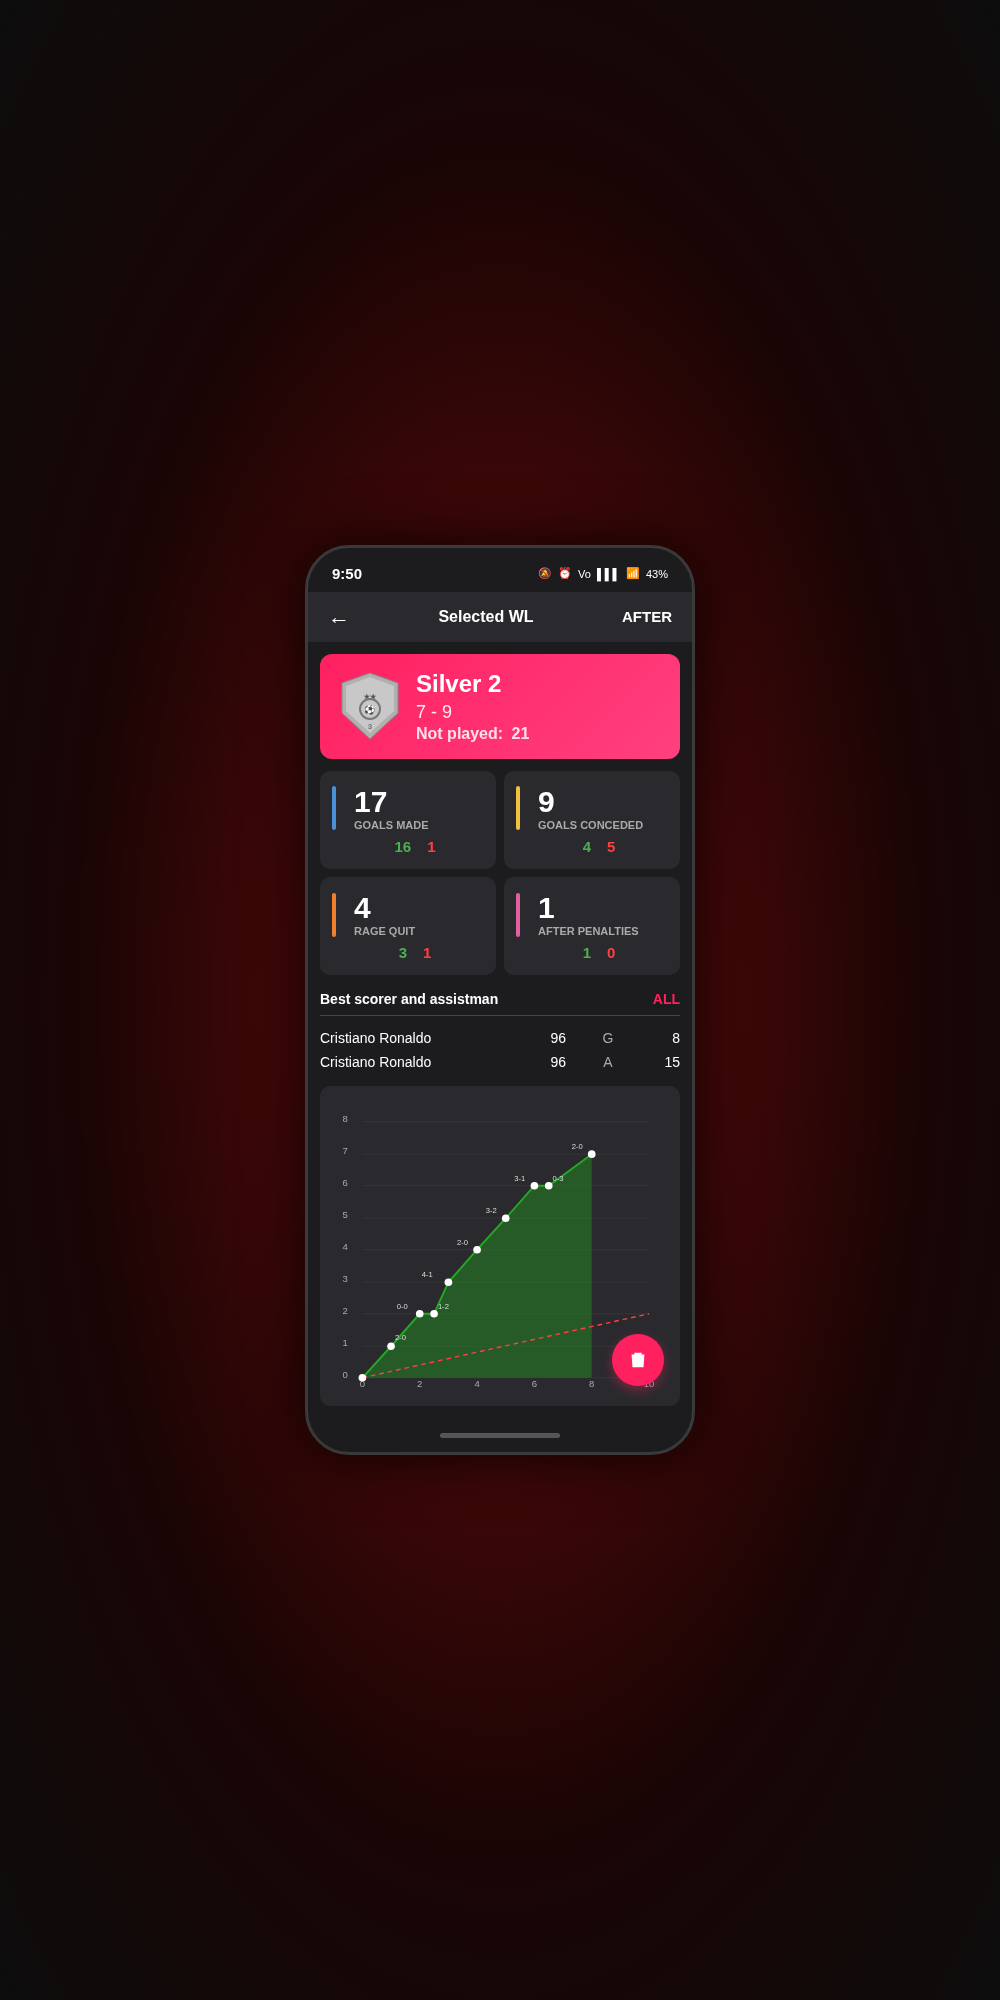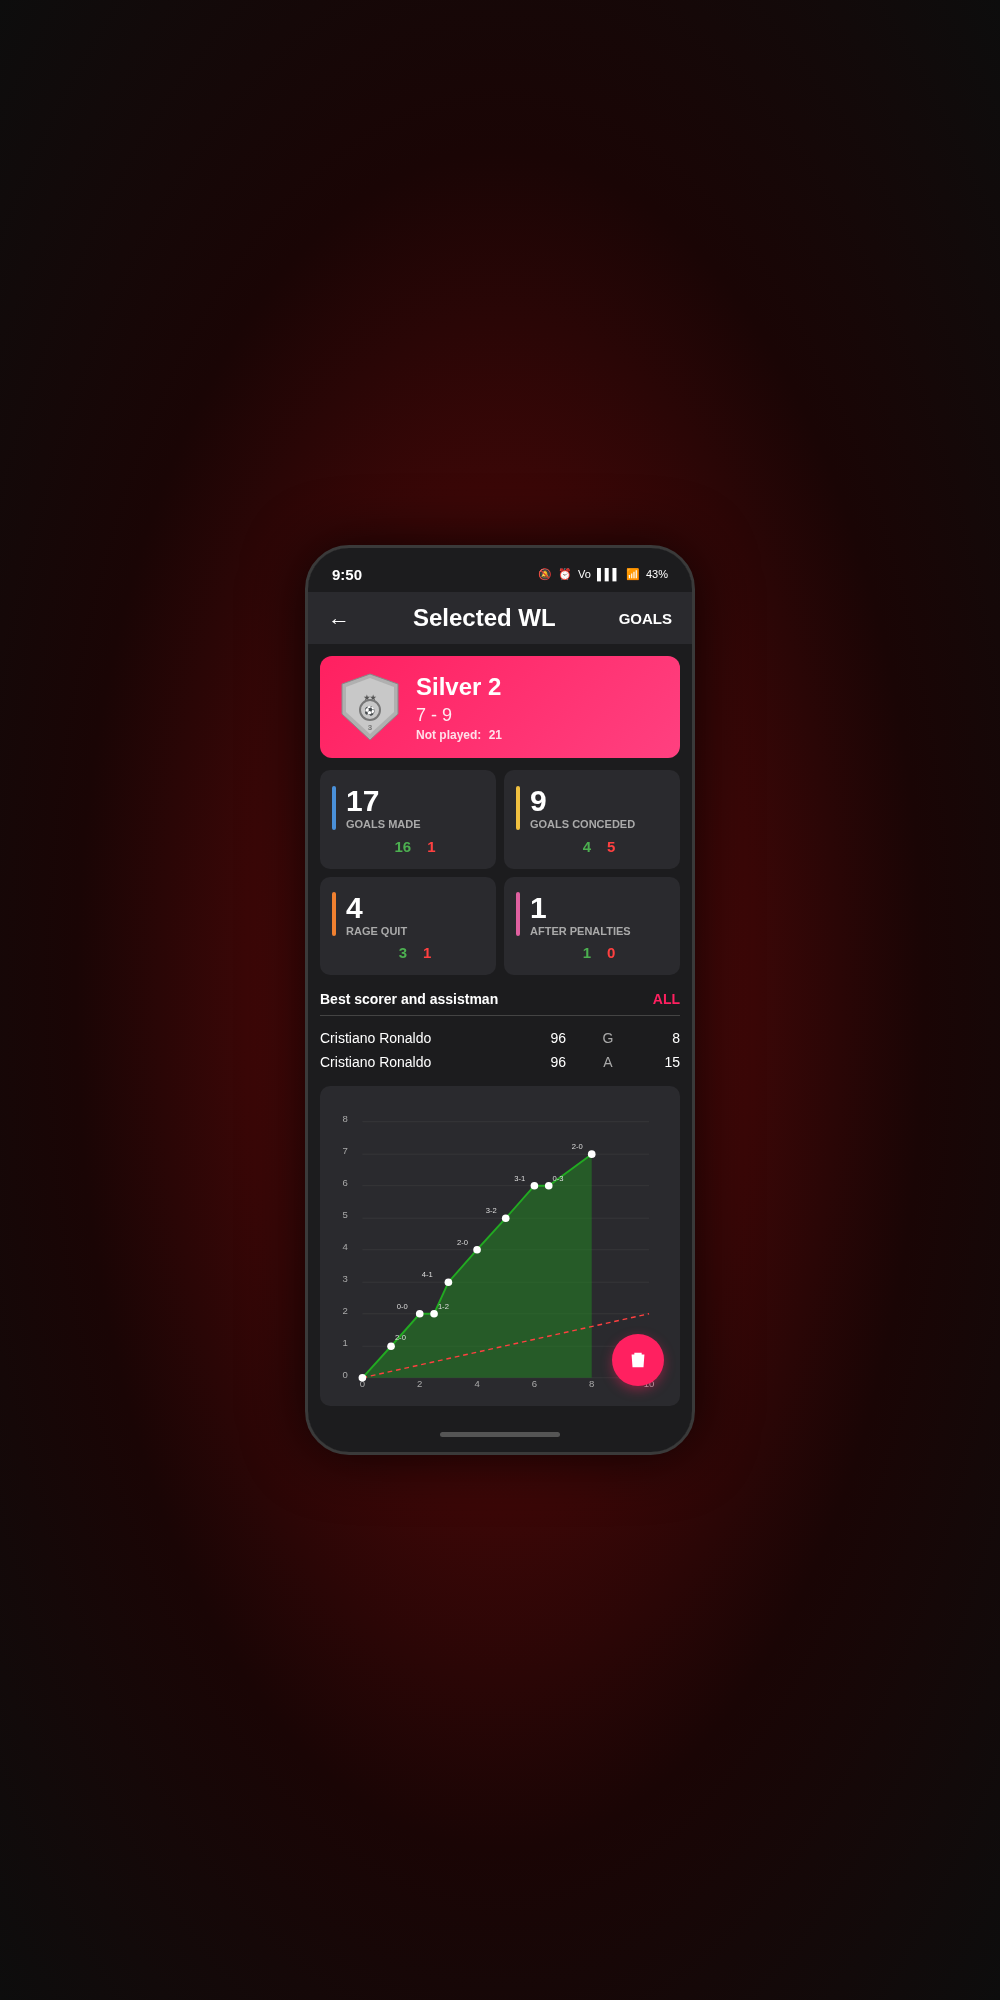"Selected WL" .header-title { font-size: 24px -> 16px }
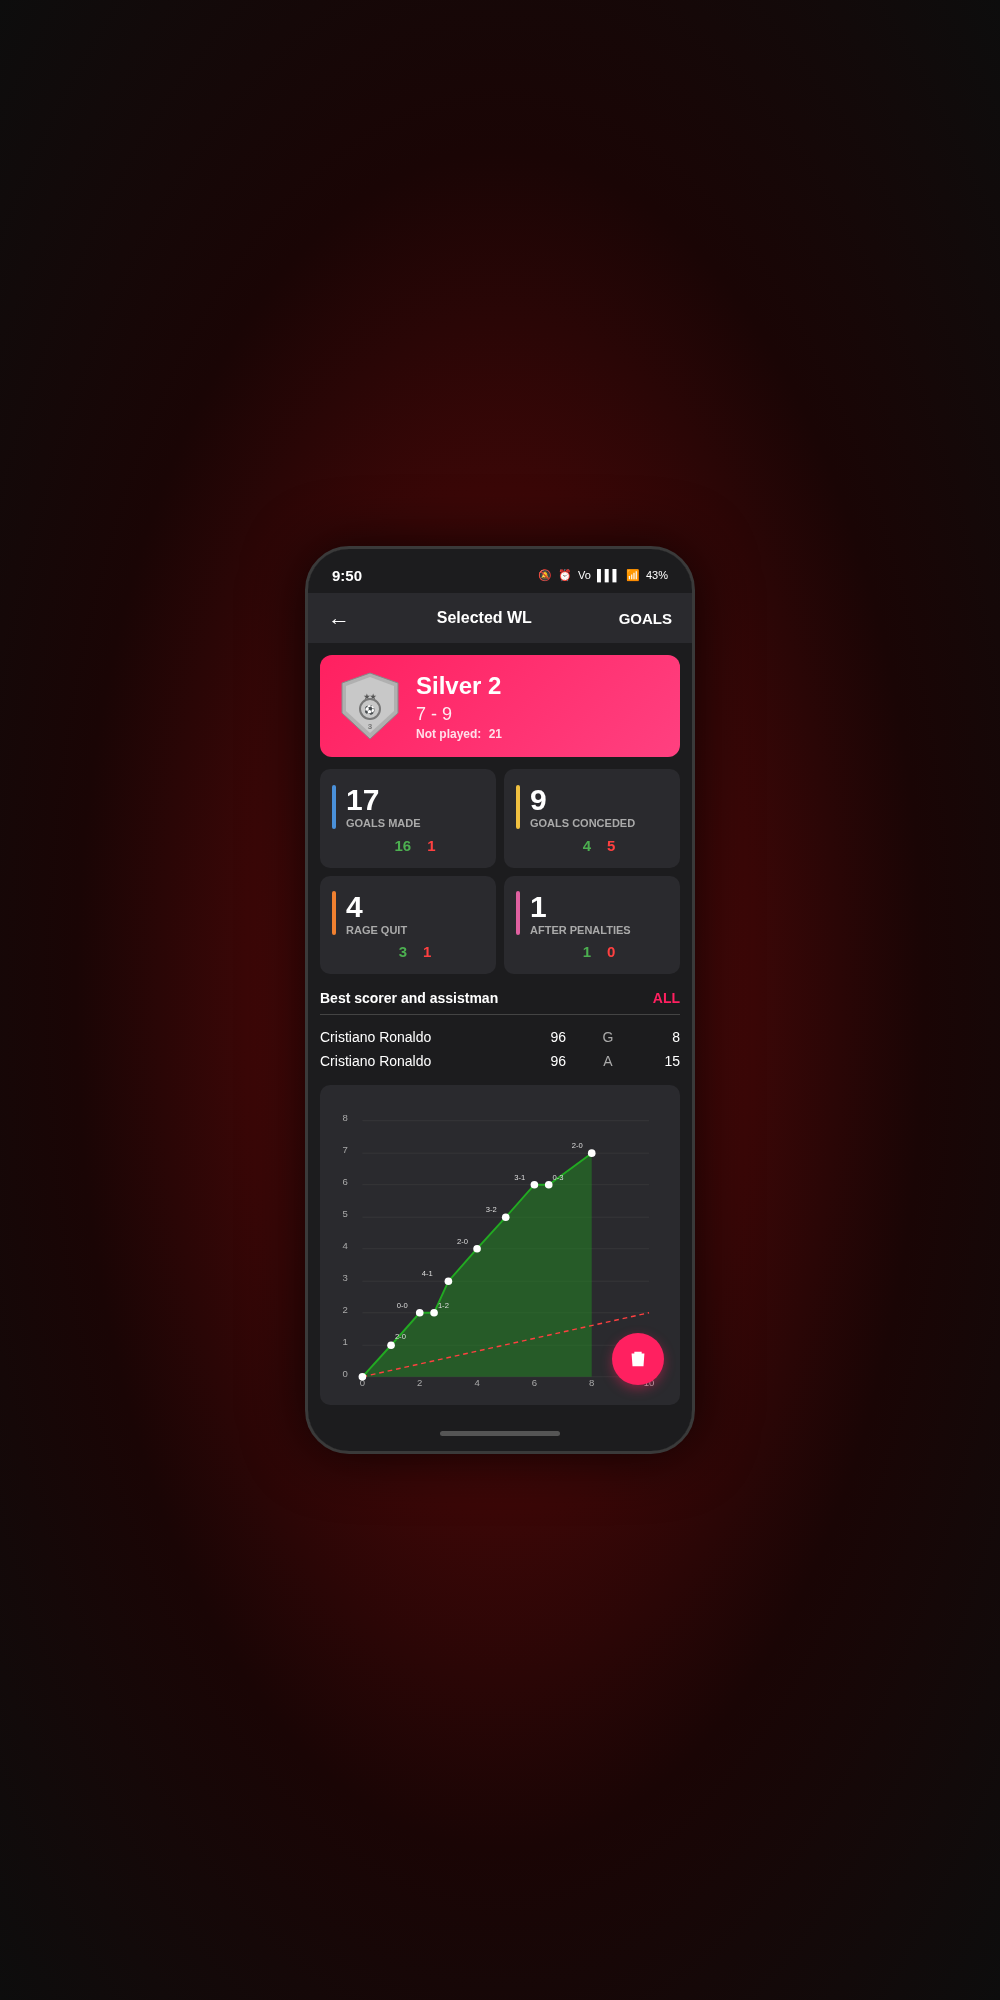"GOALS" span.header-resume { text: GOALS -> AFTER }
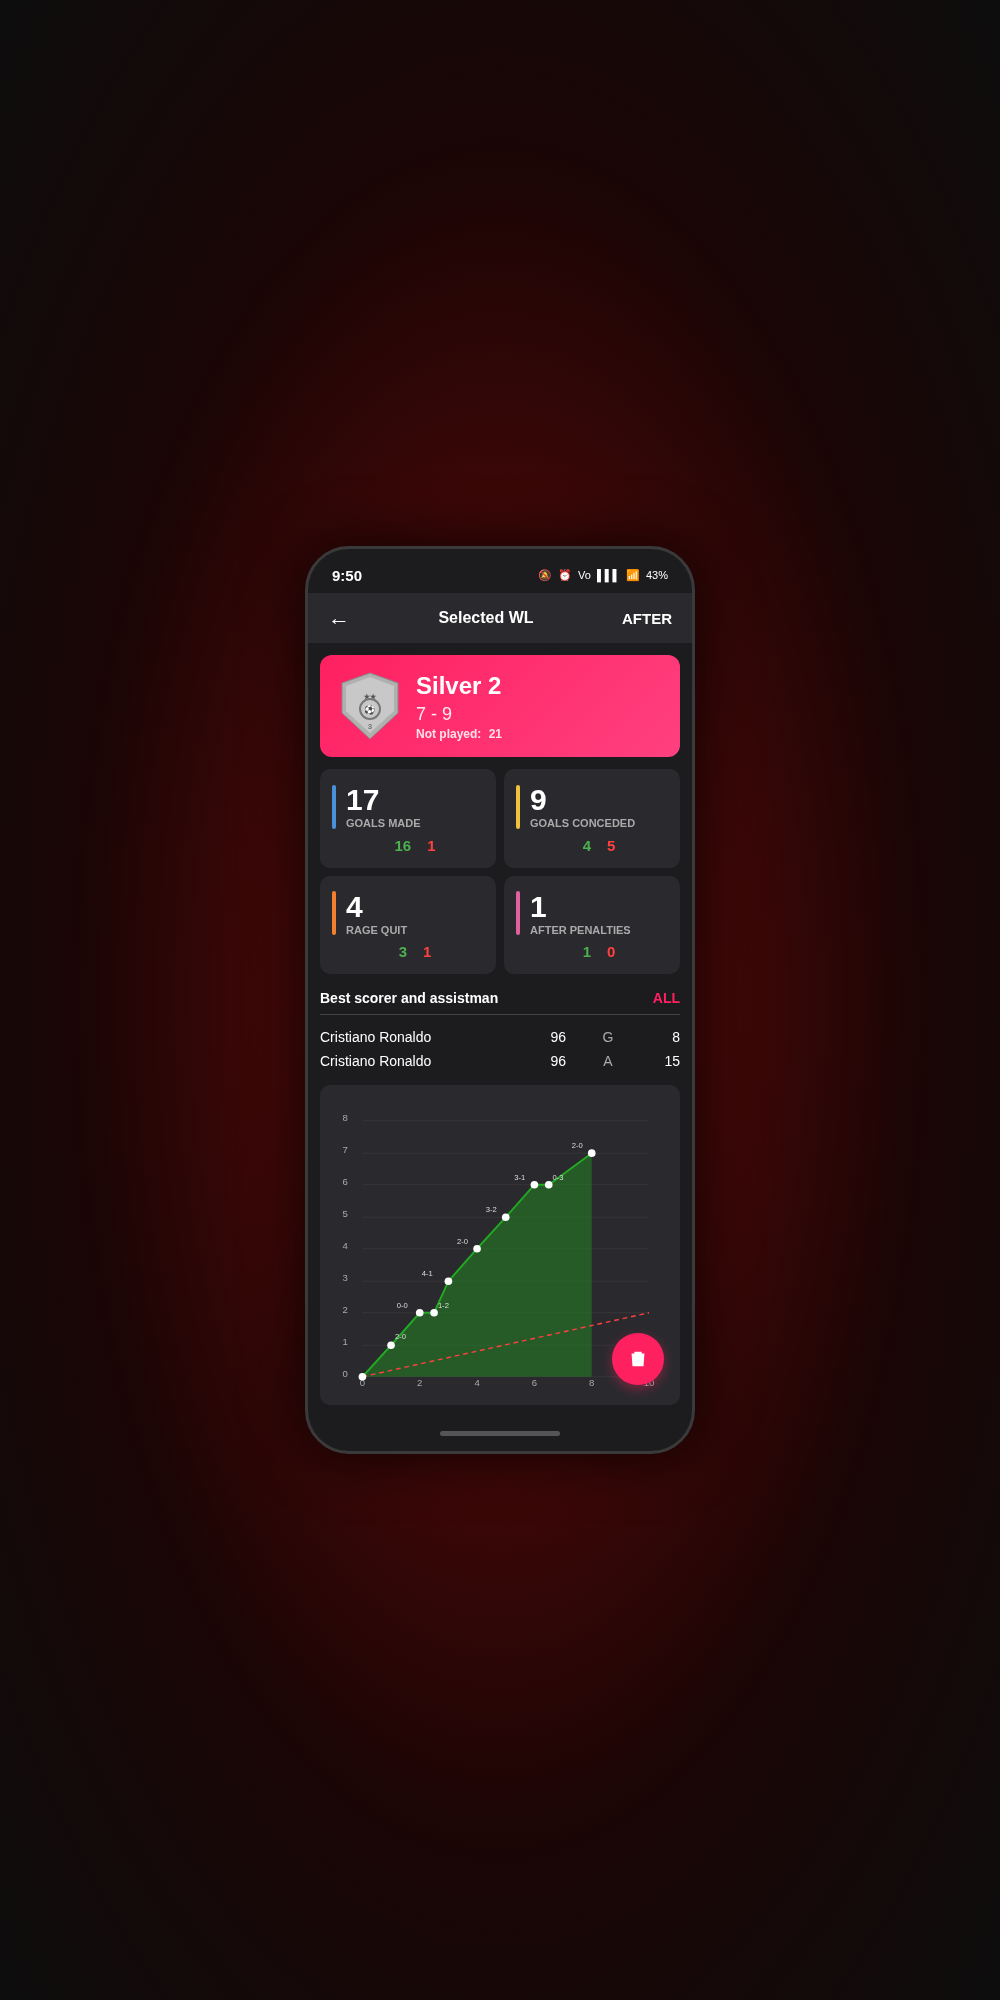"Not played: 21" .rank-notplayed { font-size: 12px -> 16px }
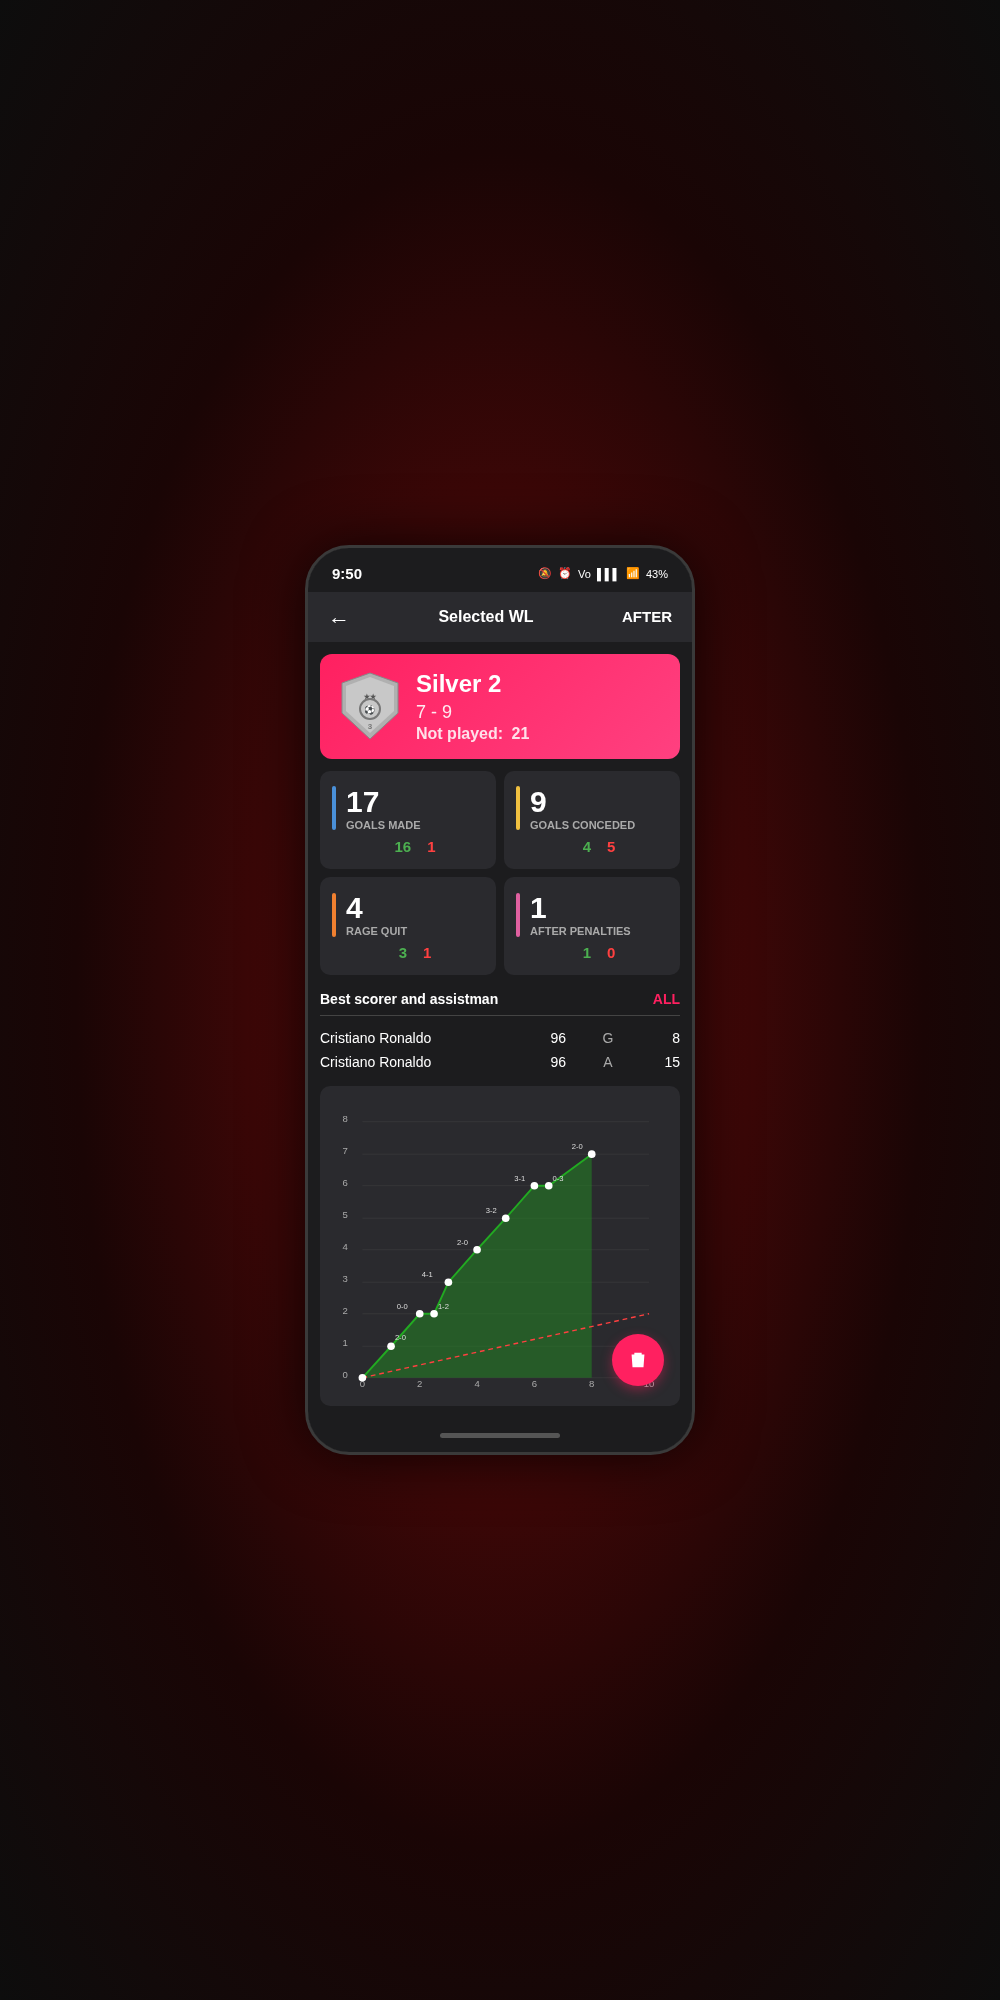"17" .stat-top { gap: 10px -> 18px }
